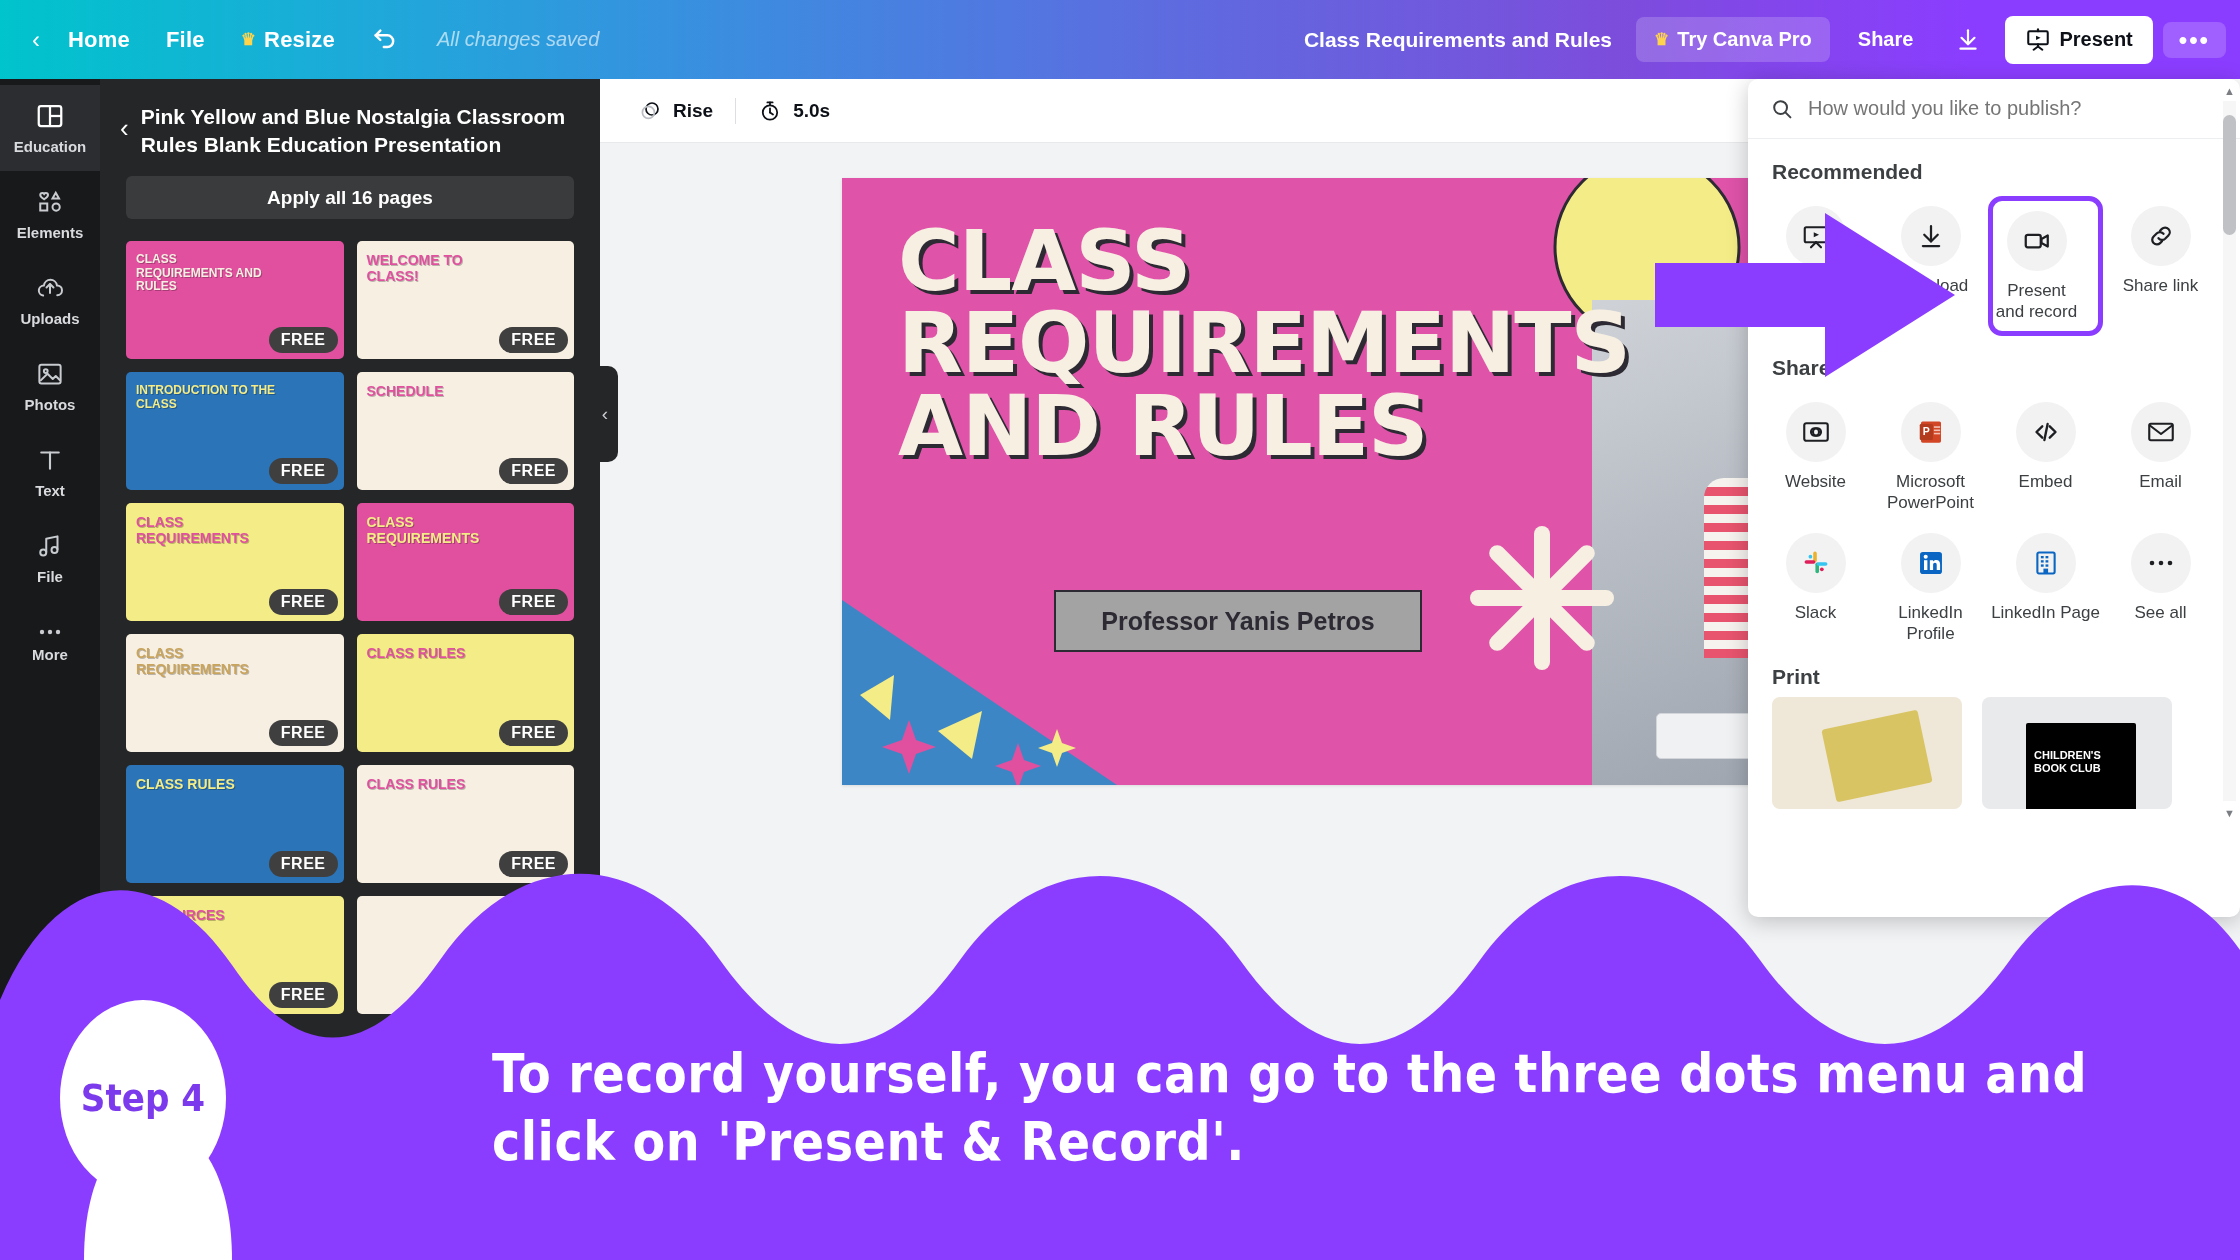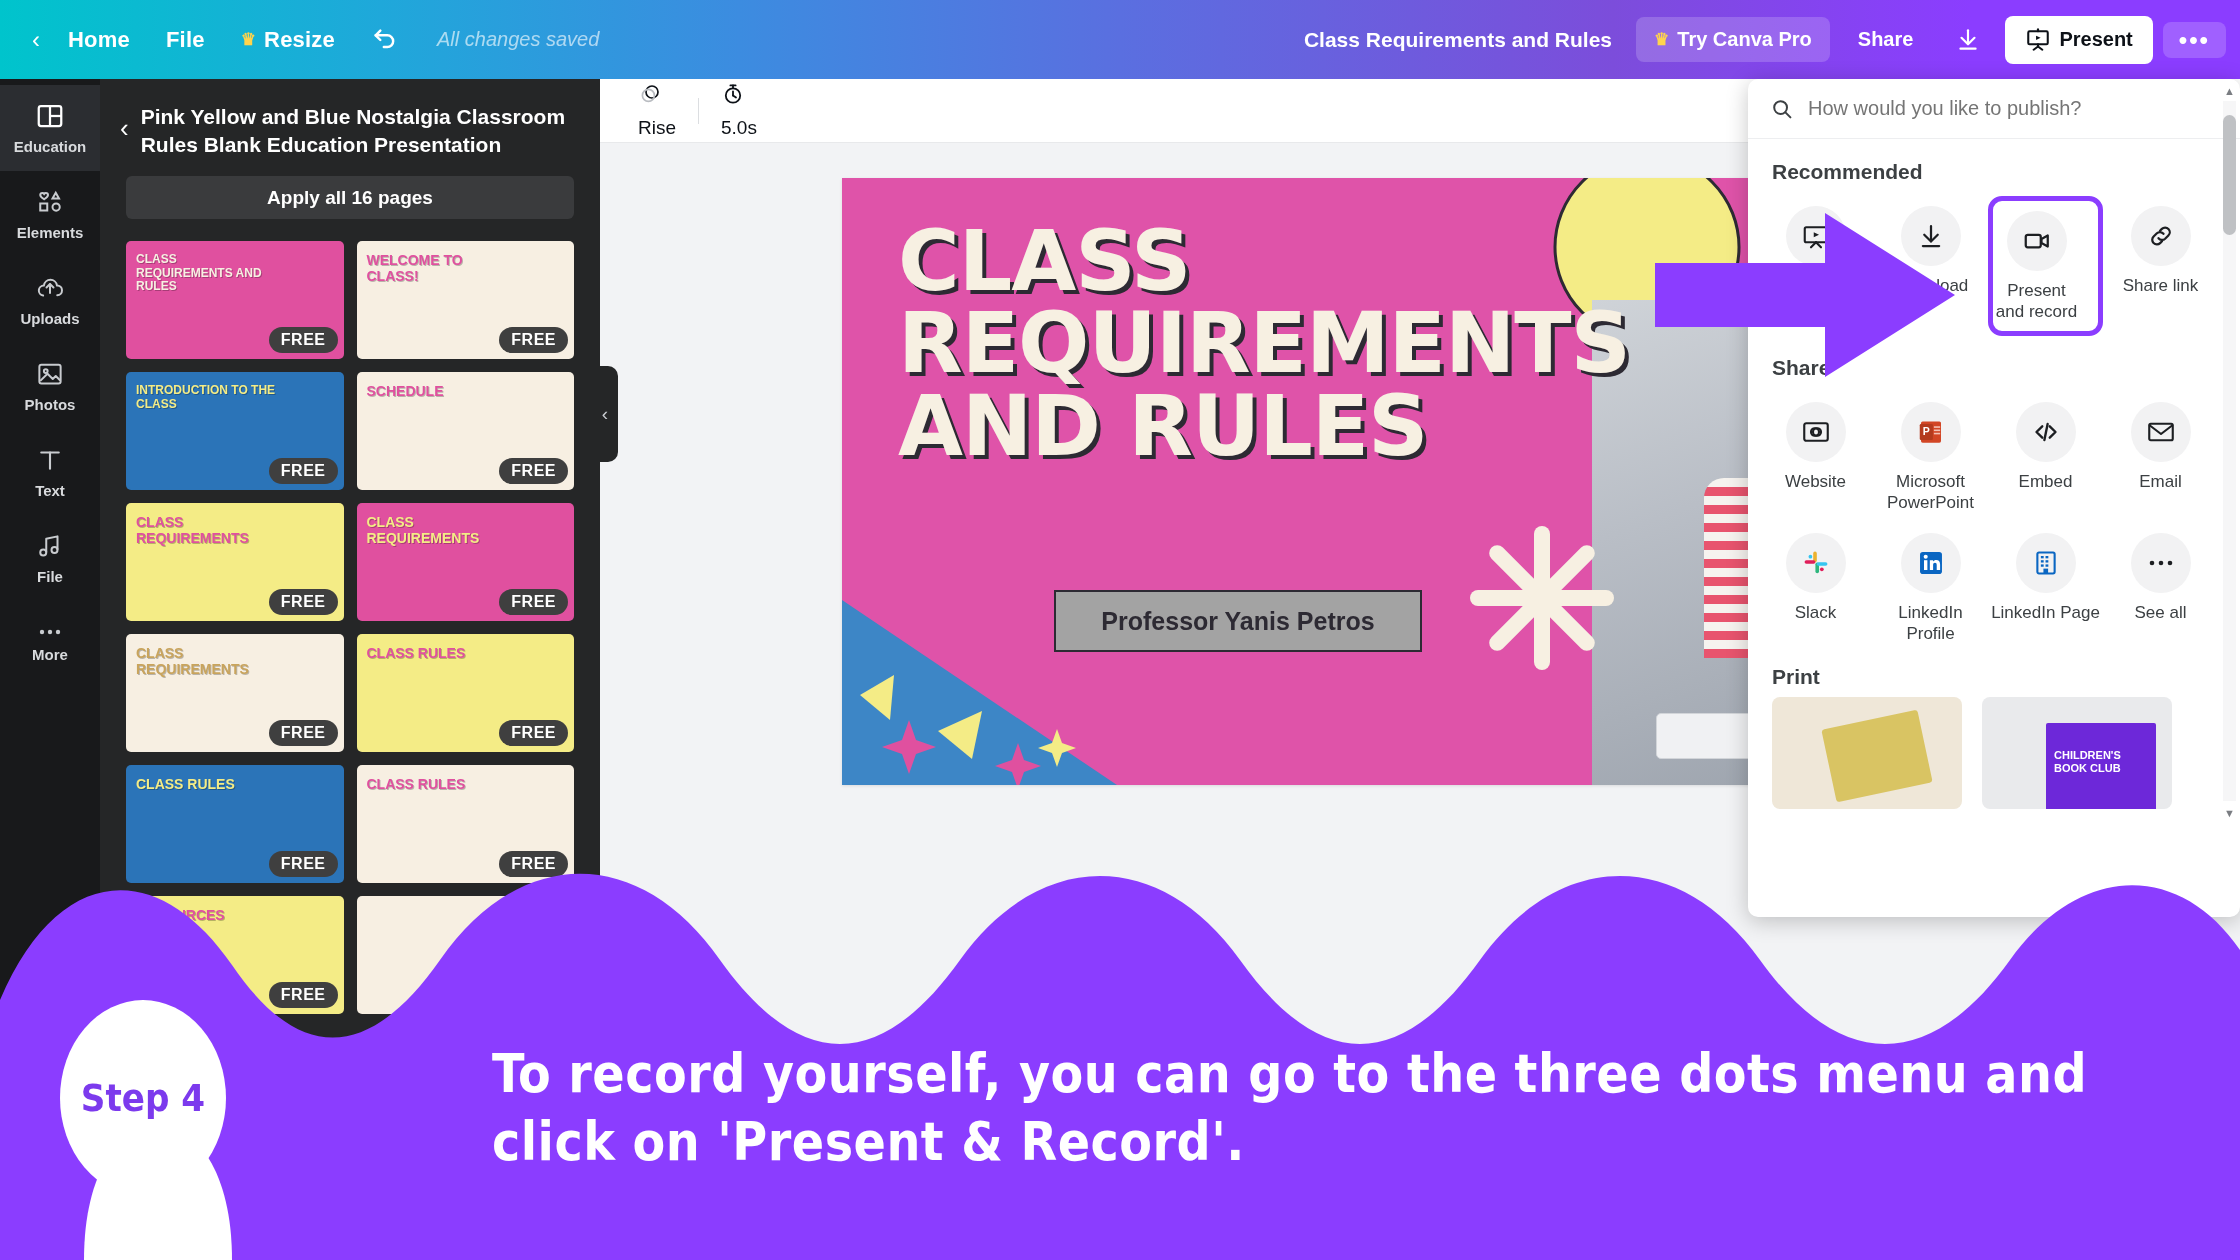"Rise" .ct-item { align-items: flex-start -> center; flex-direction: column -> none; font-weight: normal -> bold }
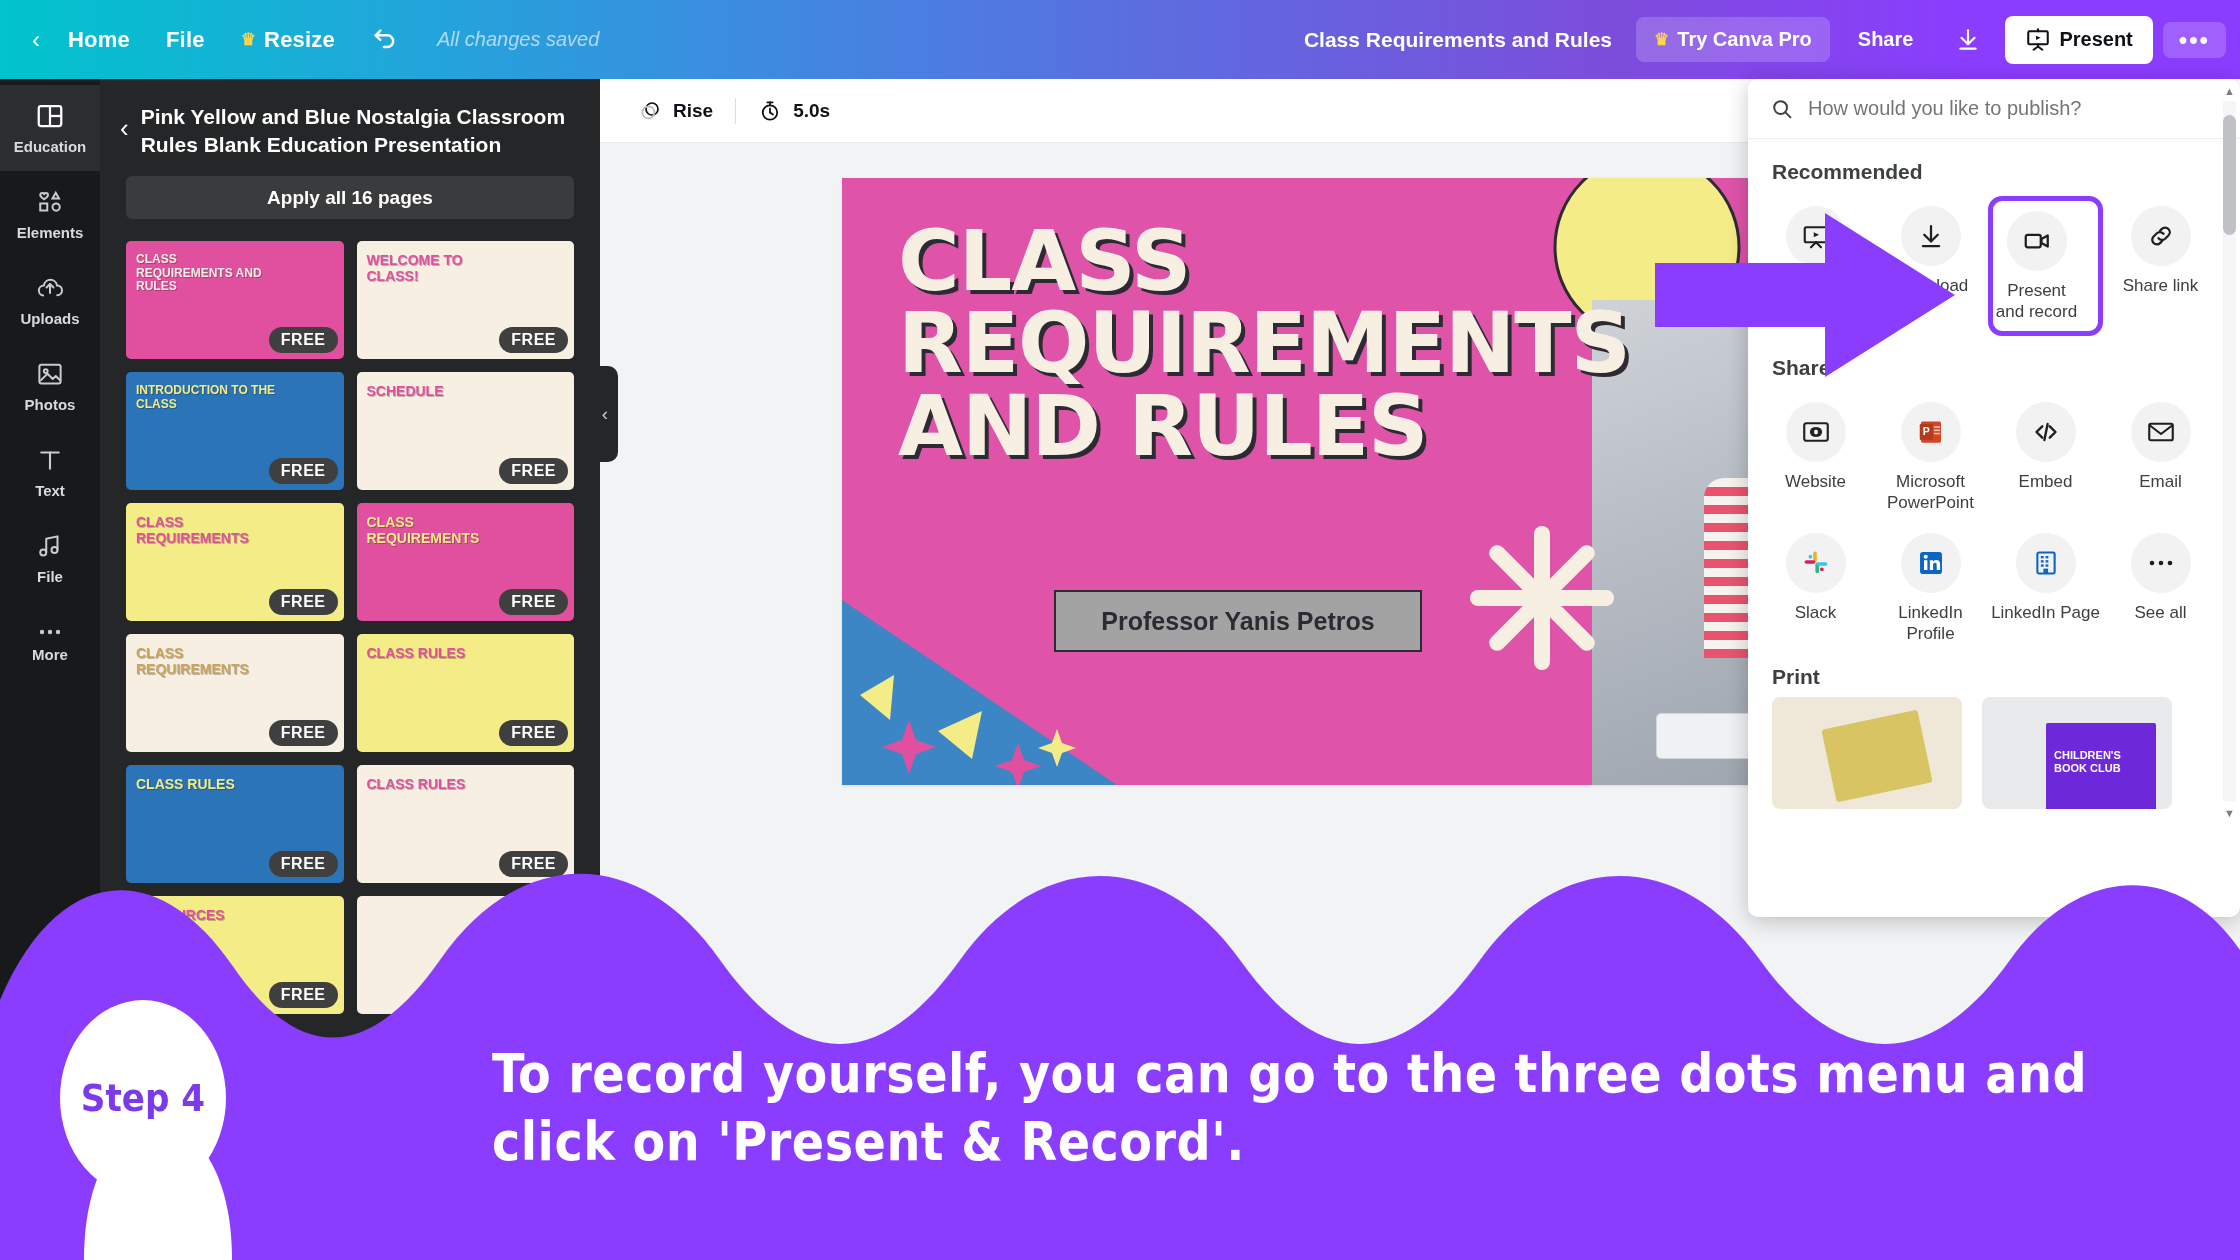"CHILDREN'S BOOK CLUB" div { background: #6d28d9 -> #000000; left: 64px -> 44px }
